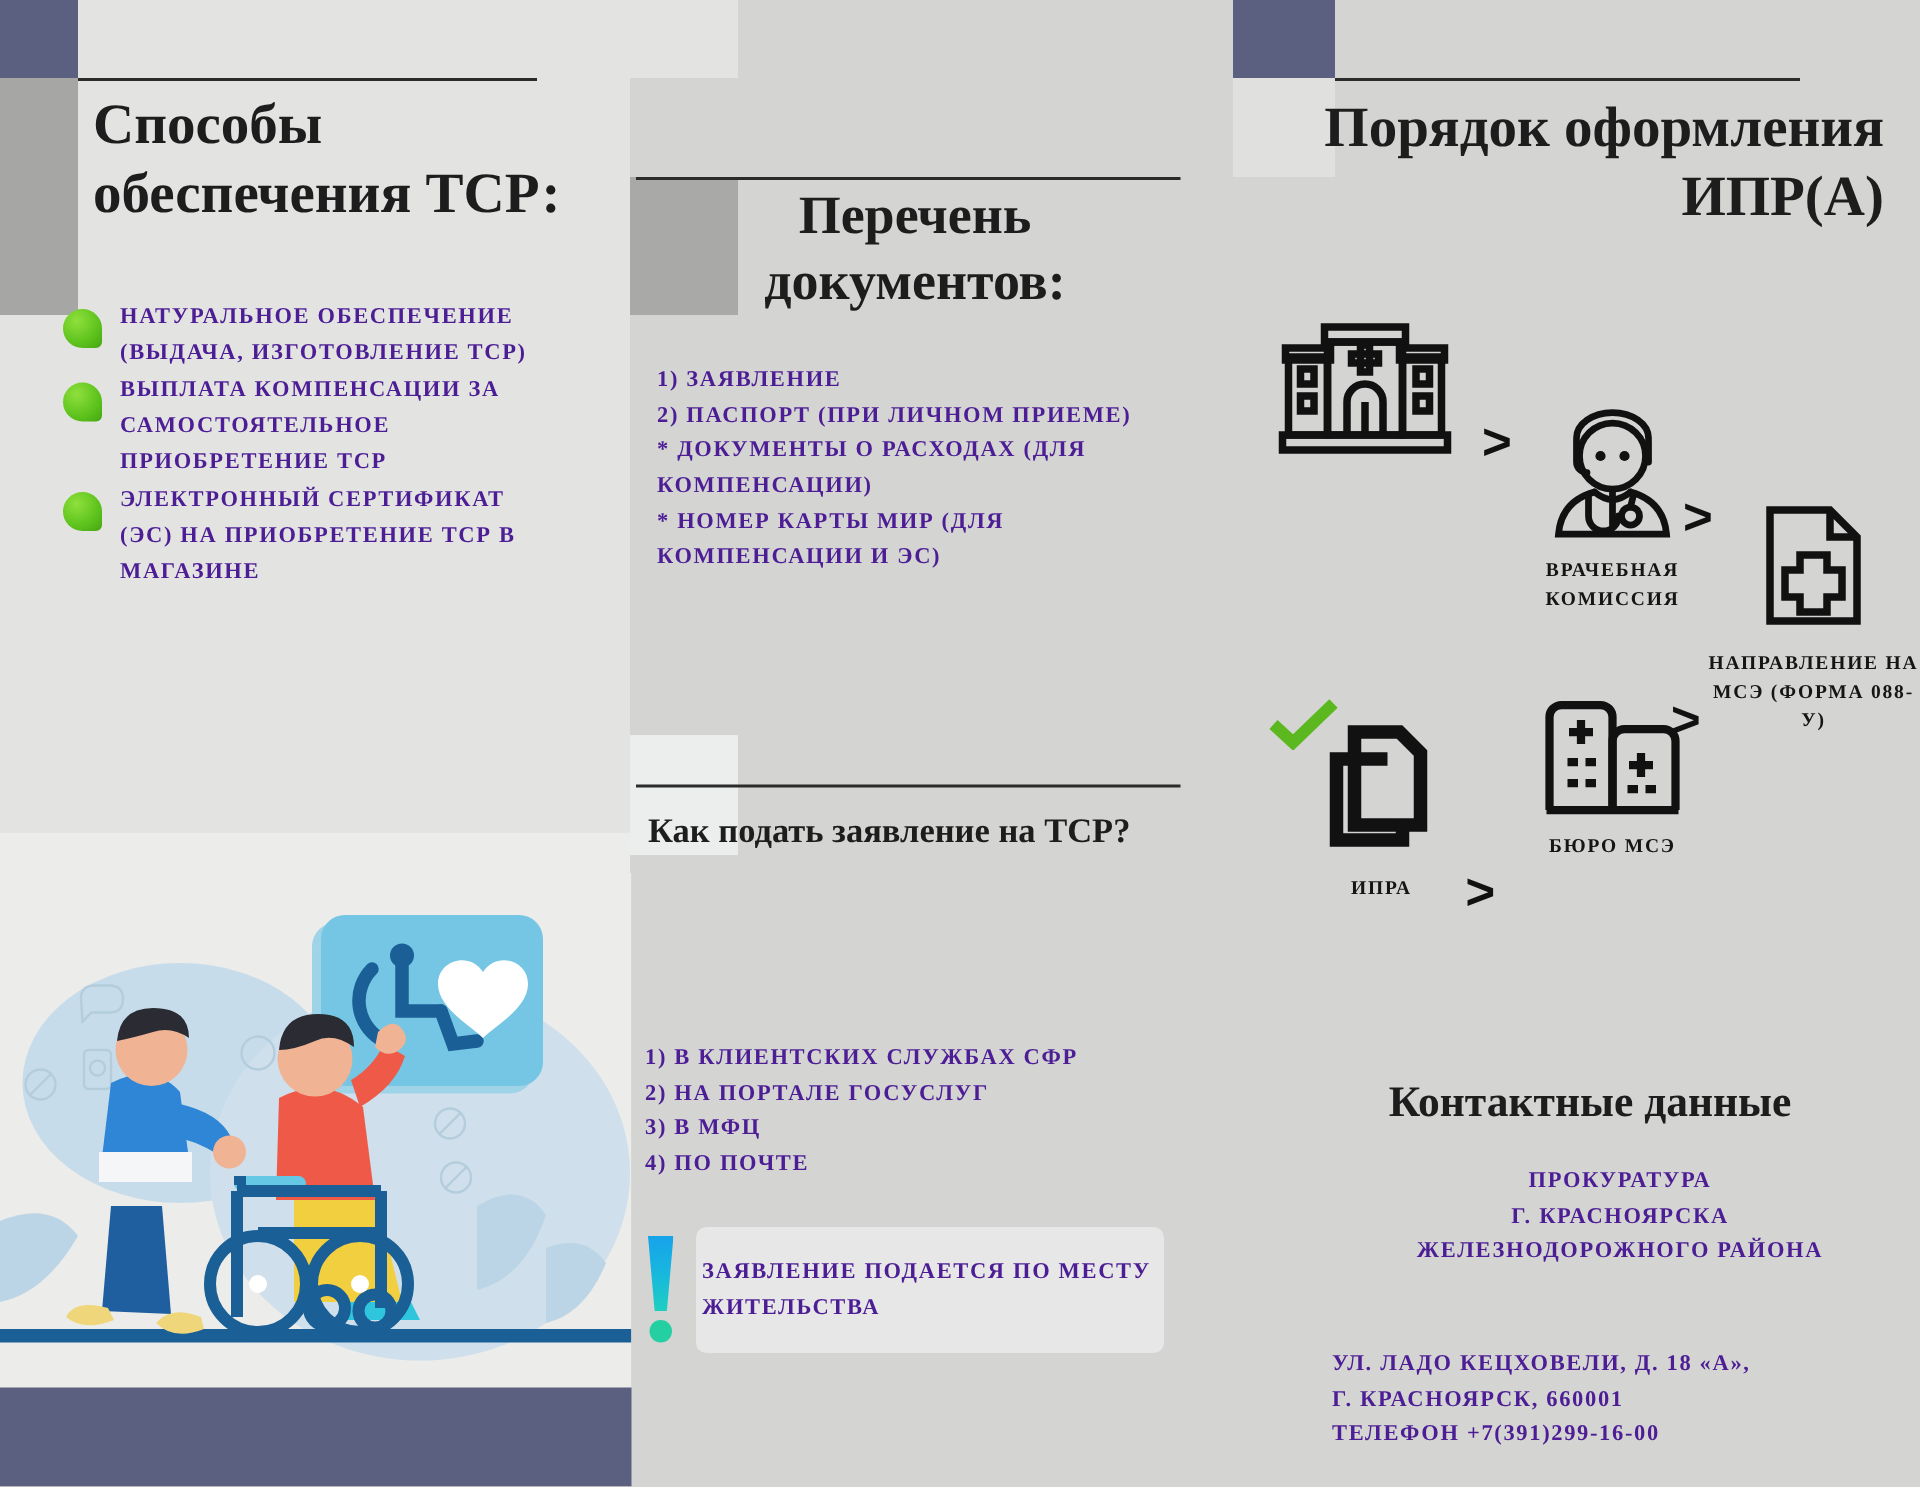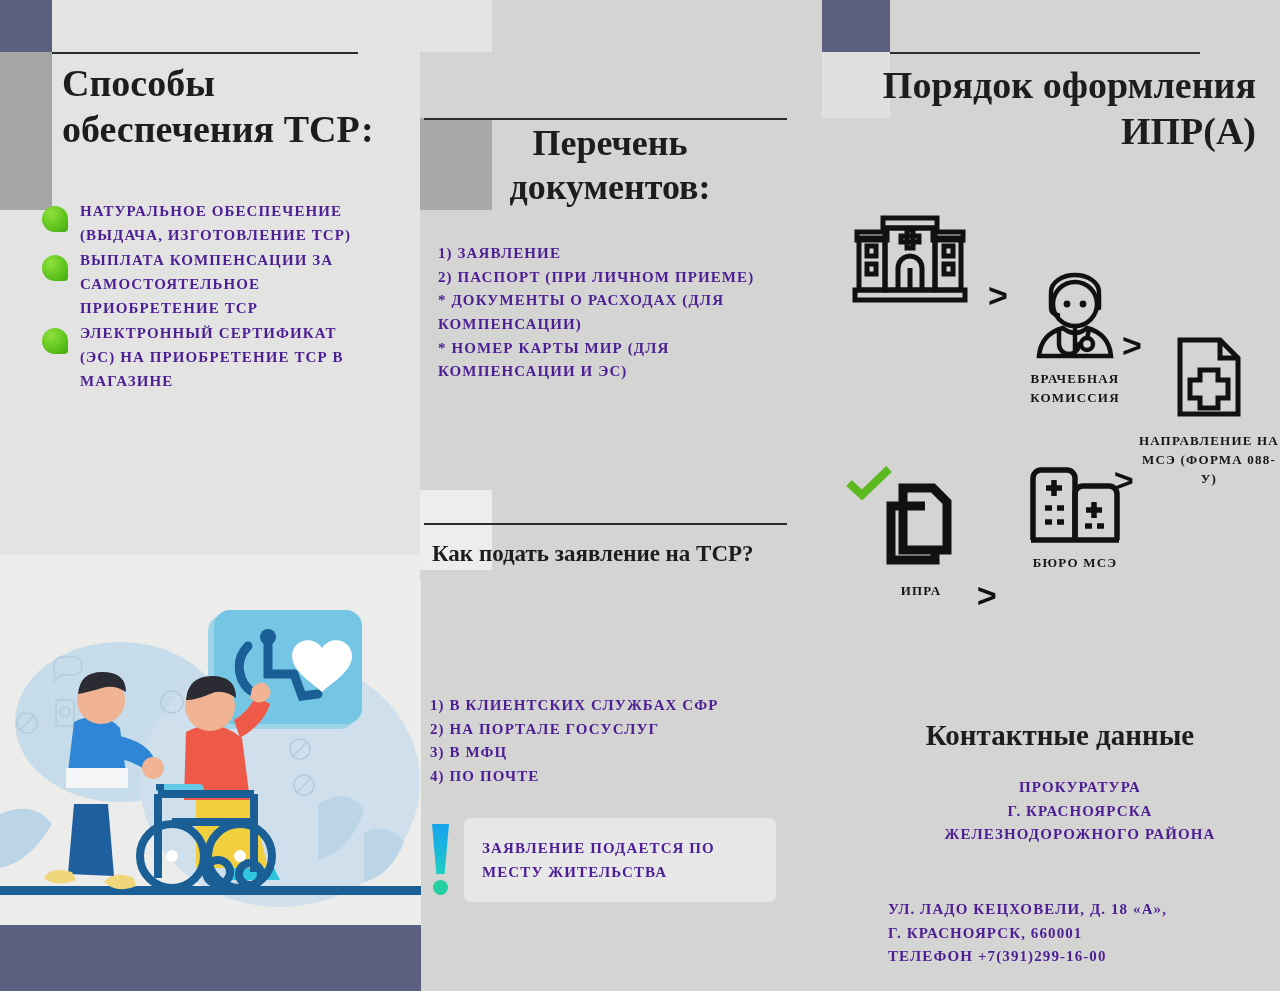"ЗАЯВЛЕНИЕ ПОДАЕТСЯ ПО МЕСТУ ЖИТЕЛЬСТВА" .callout-text { padding: 0 18px -> 0 4px }
